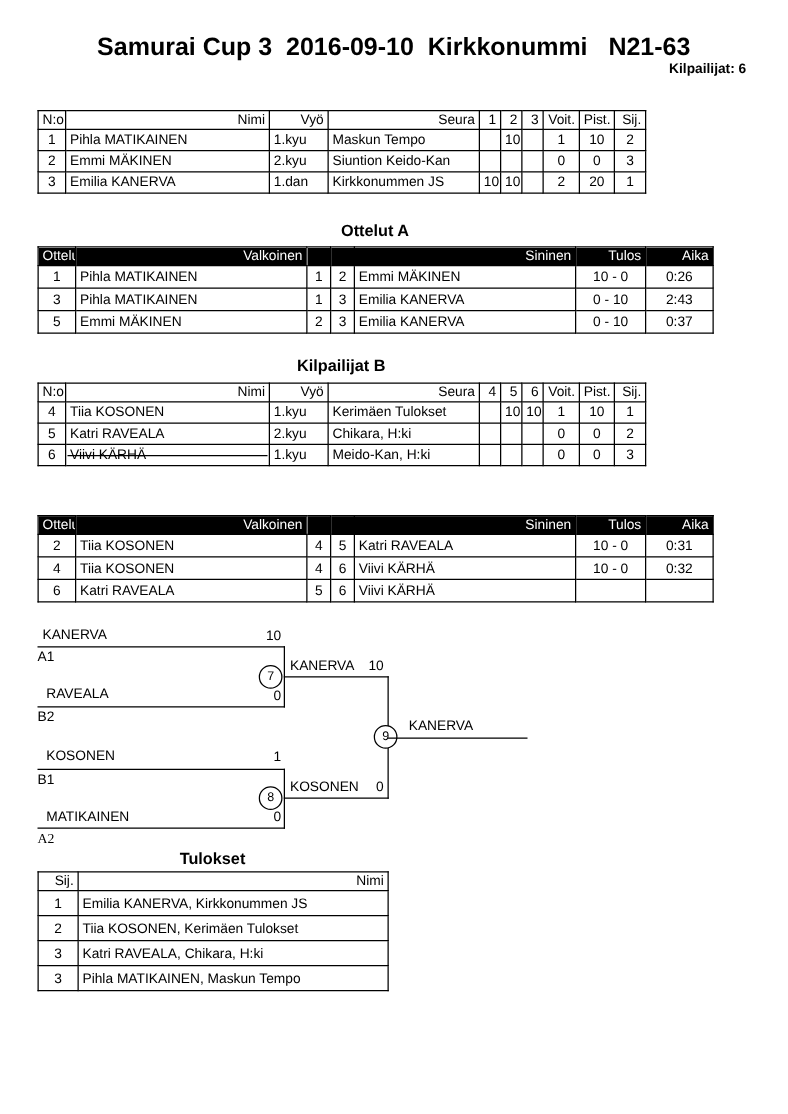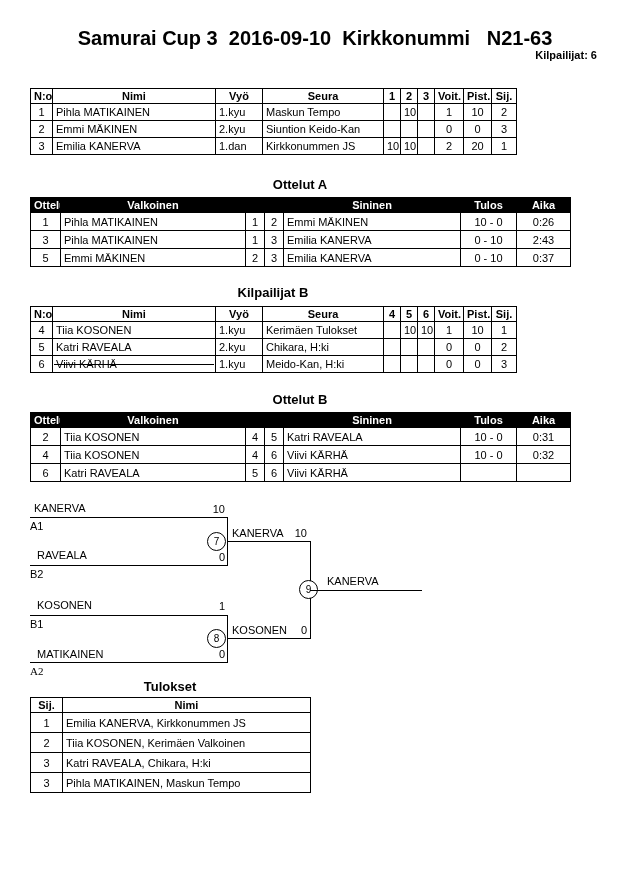"N:o" .sheet th { font-weight: bold -> normal; text-align: center -> right }
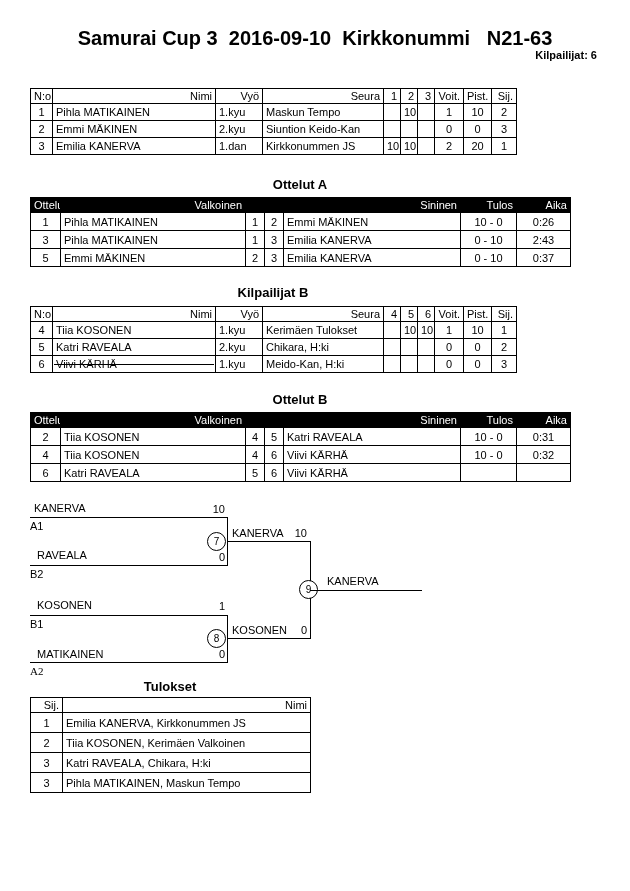"Ottelut B" div.sec-h { html: <div>Ottelut B</div> -> none }
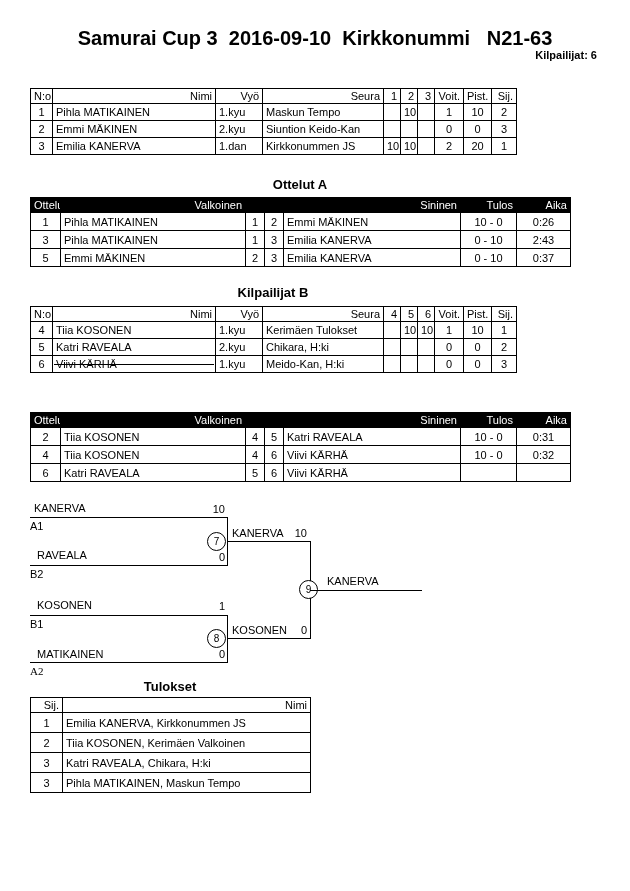"Tiia KOSONEN, Kerimäen Valkoinen" td.l { text: Valkoinen -> Tulokset }
